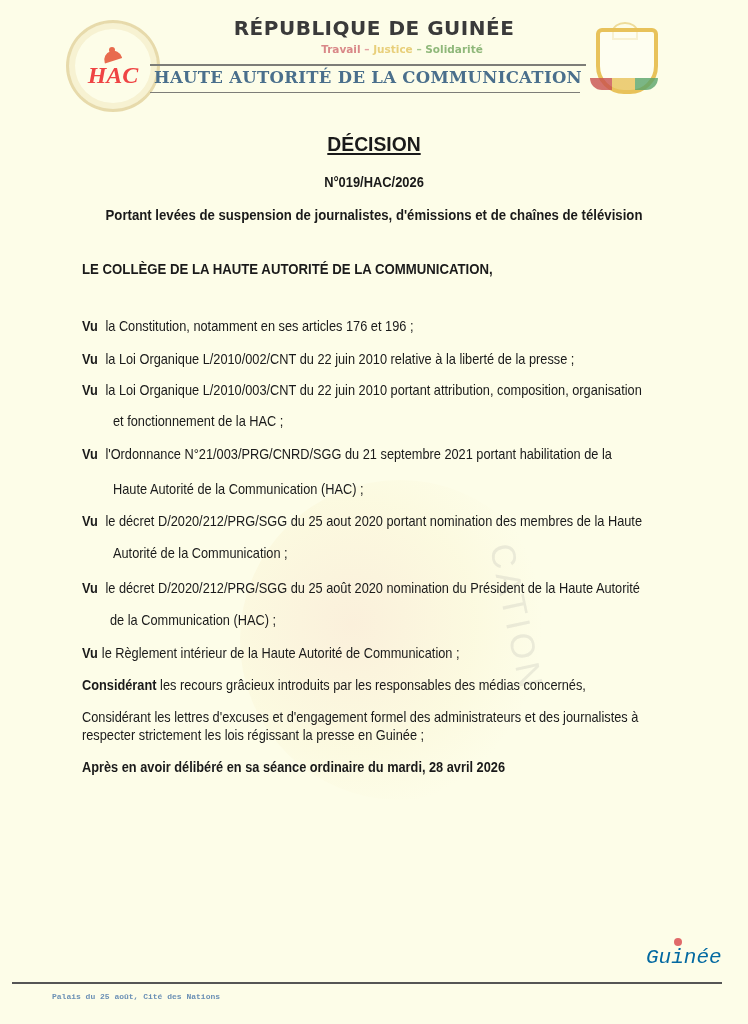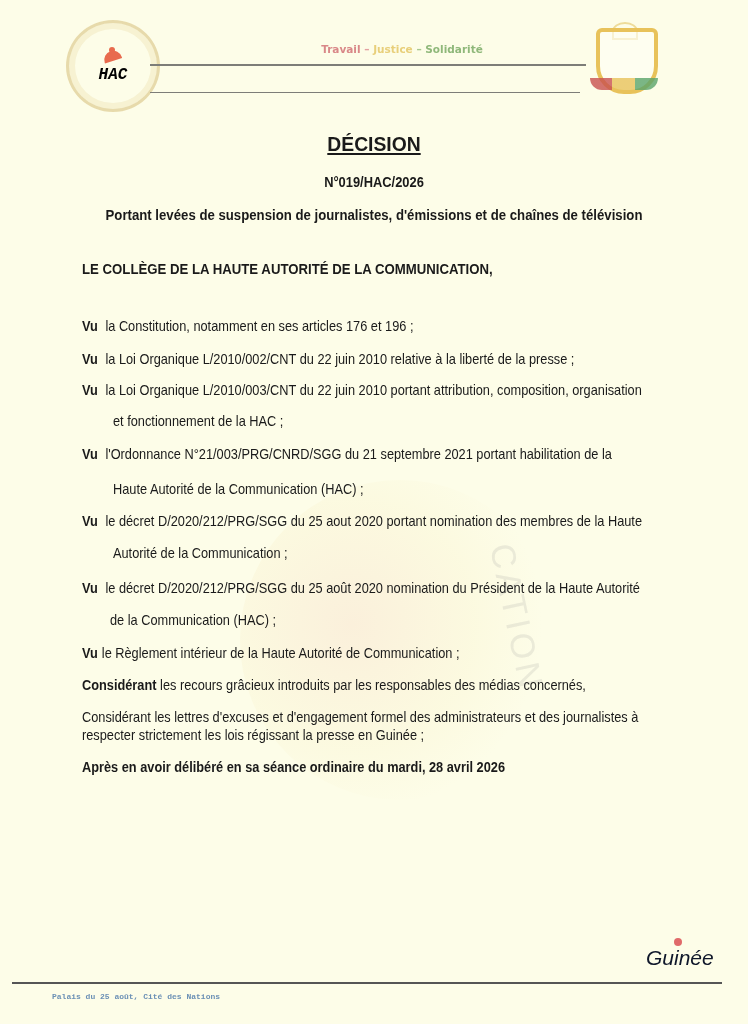"RÉPUBLIQUE DE GUINÉE" div.rep-title { html: none -> <div>RÉPUBLIQUE DE GUINÉE</div> }
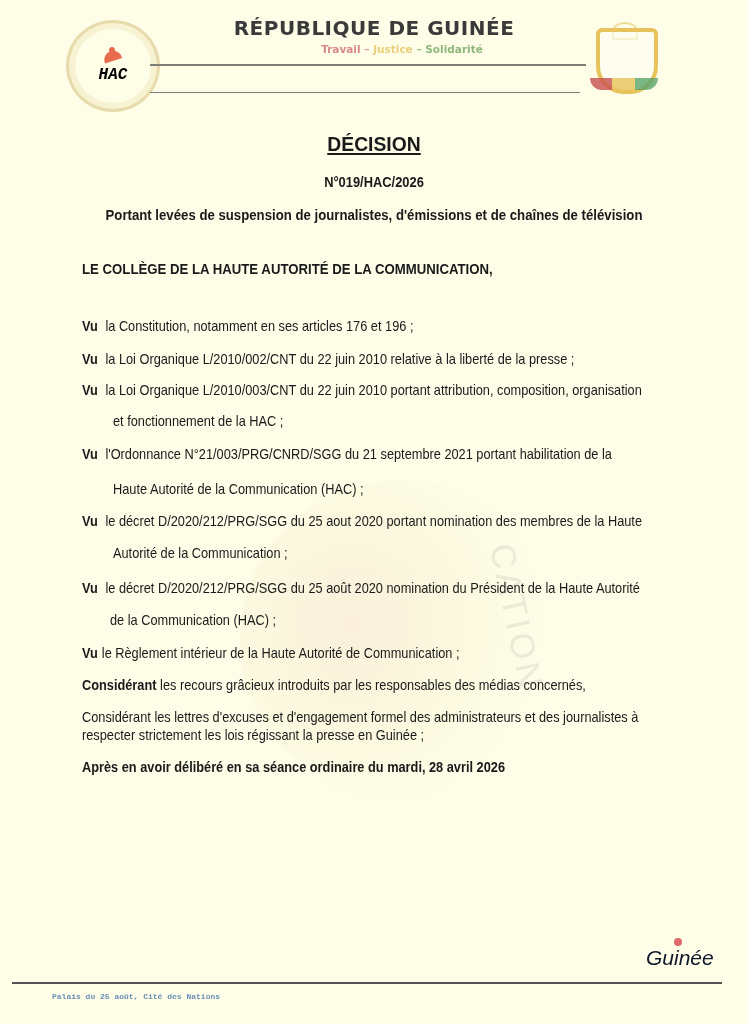"HAC" .logo-left .hac { color: #000000 -> #ef4444; font-family: Liberation Mono, monospace -> Liberation Serif, serif; font-size: 16px -> 24px }
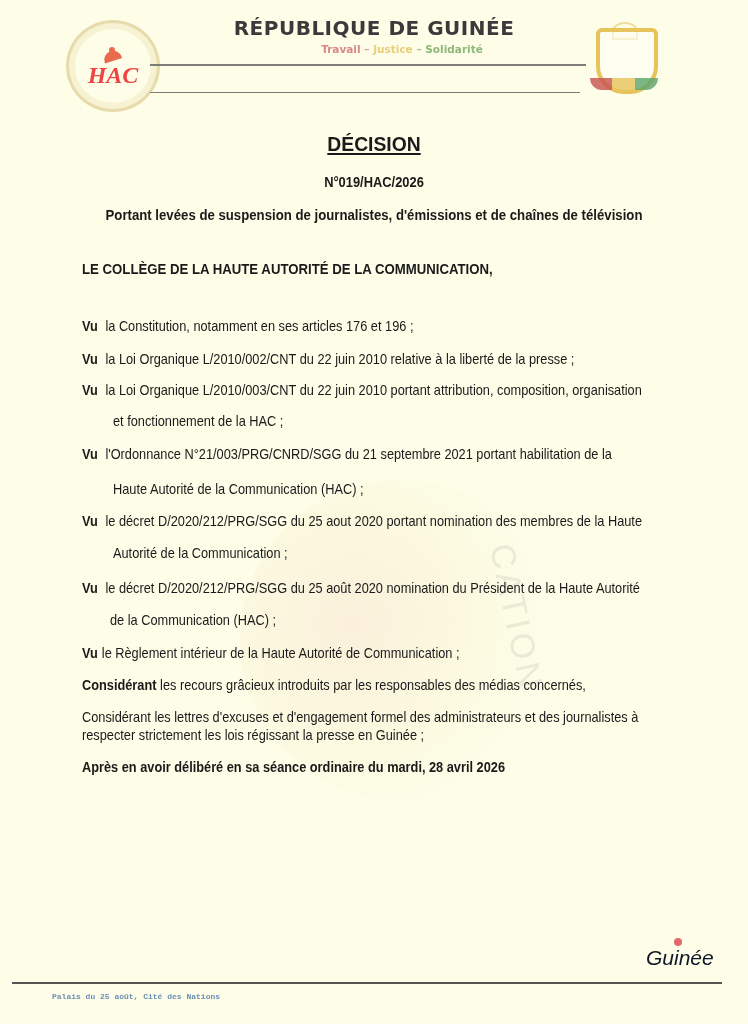"HAUTE AUTORITÉ DE LA COMMUNICATION" div.hac-title { html: none -> <div>HAUTE AUTORITÉ DE LA COMMUNICATION</div> }
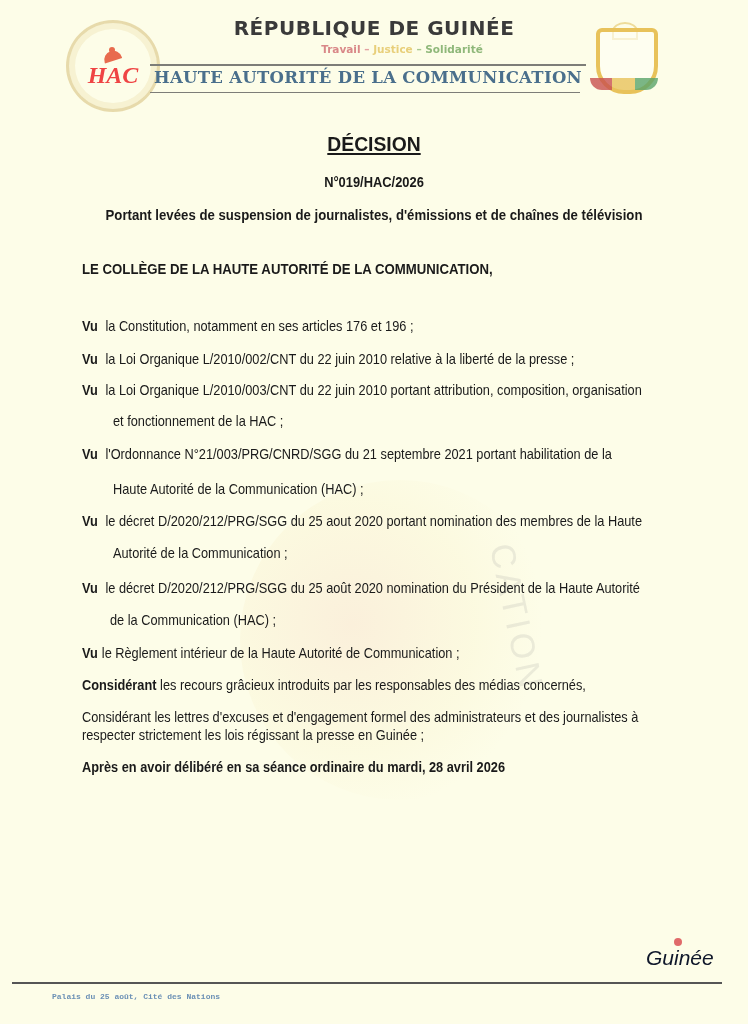"Guinée" .guinee-logo { color: #0f172a -> #0369a1; font-family: Liberation Sans, sans-serif -> Liberation Mono, monospace }
